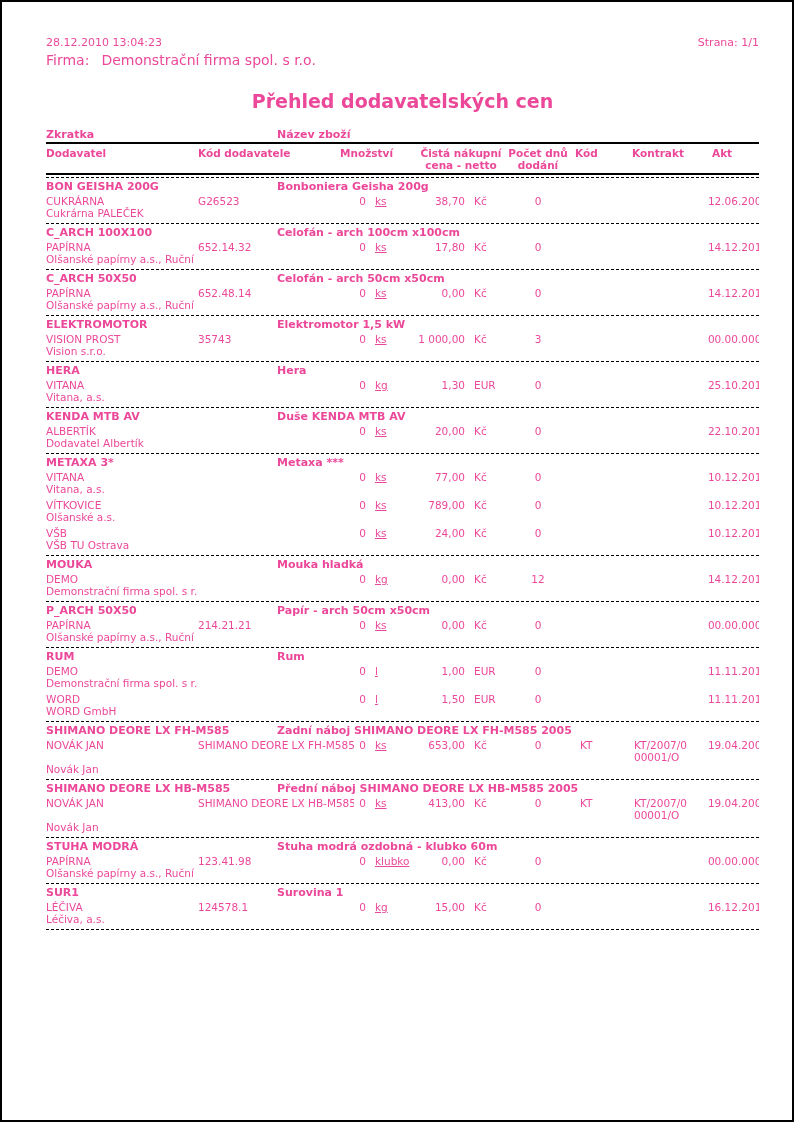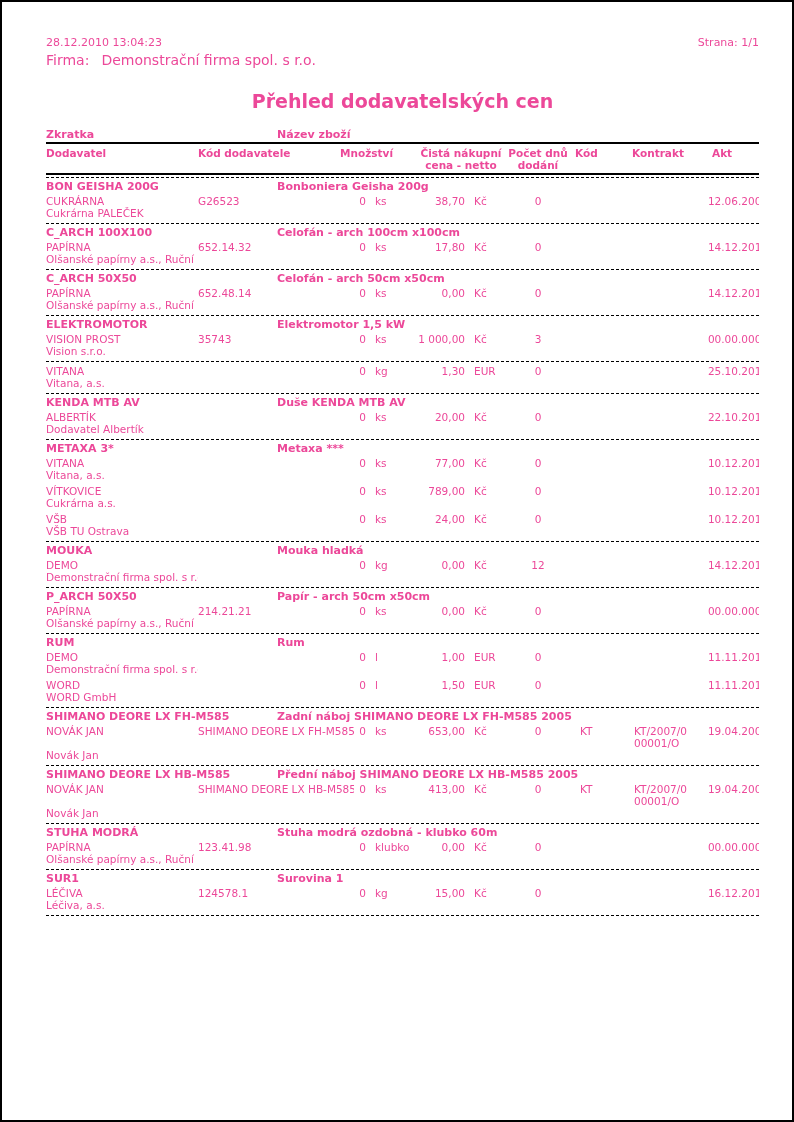"ks" .c-unit { text-decoration: none -> underline }
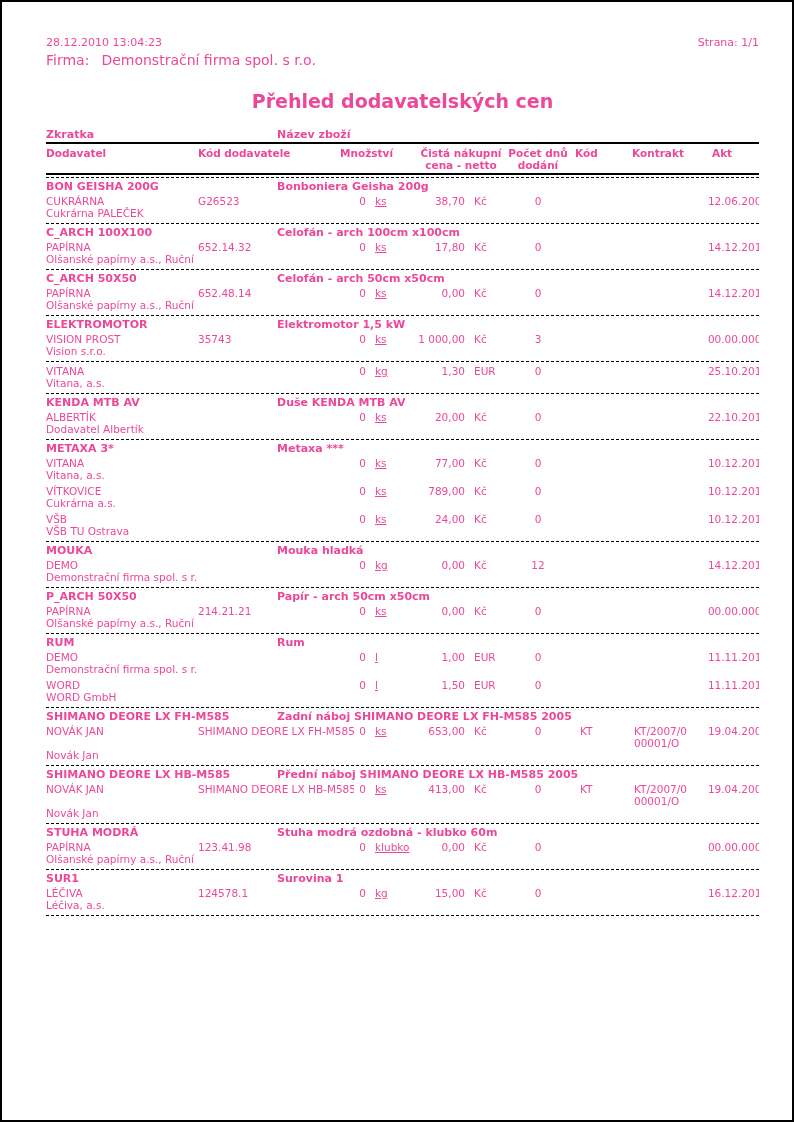"HERA" div.gheader { html: none -> <div> <div>HERA</div> <div>Hera</div> </div> }
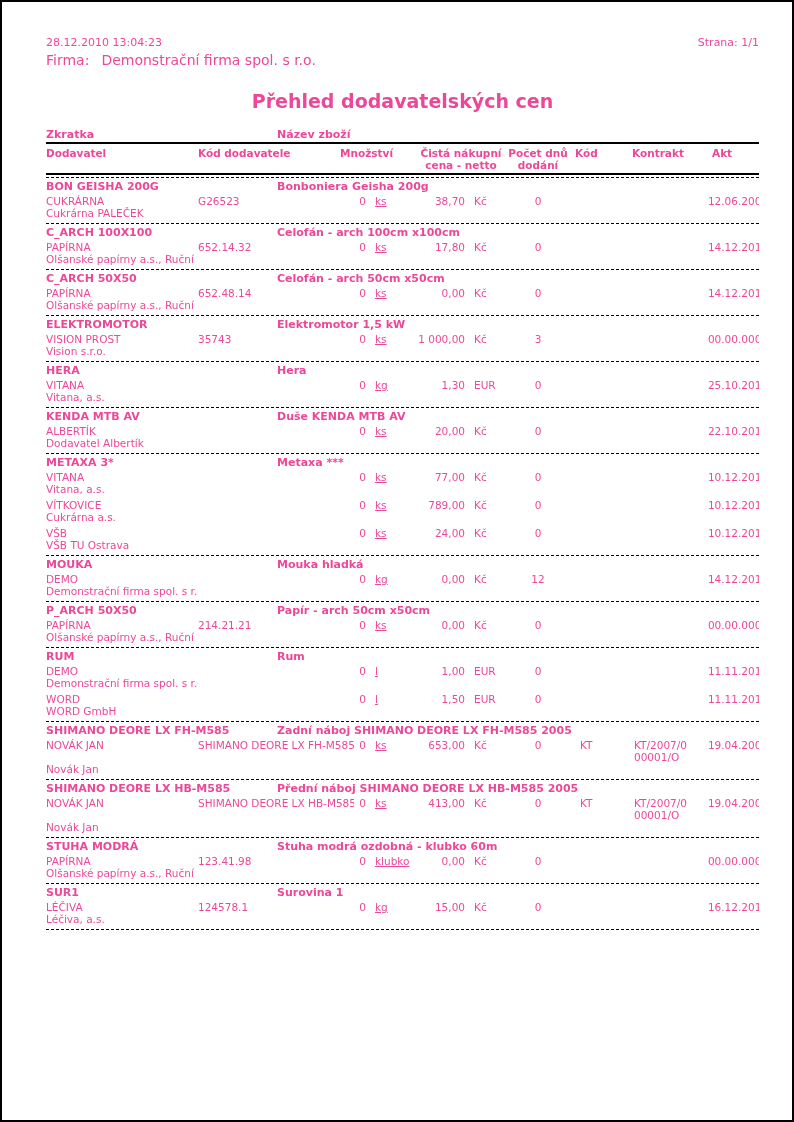"Cukrárna a.s." div.line2 { text: Cukrárna -> Olšanské }
